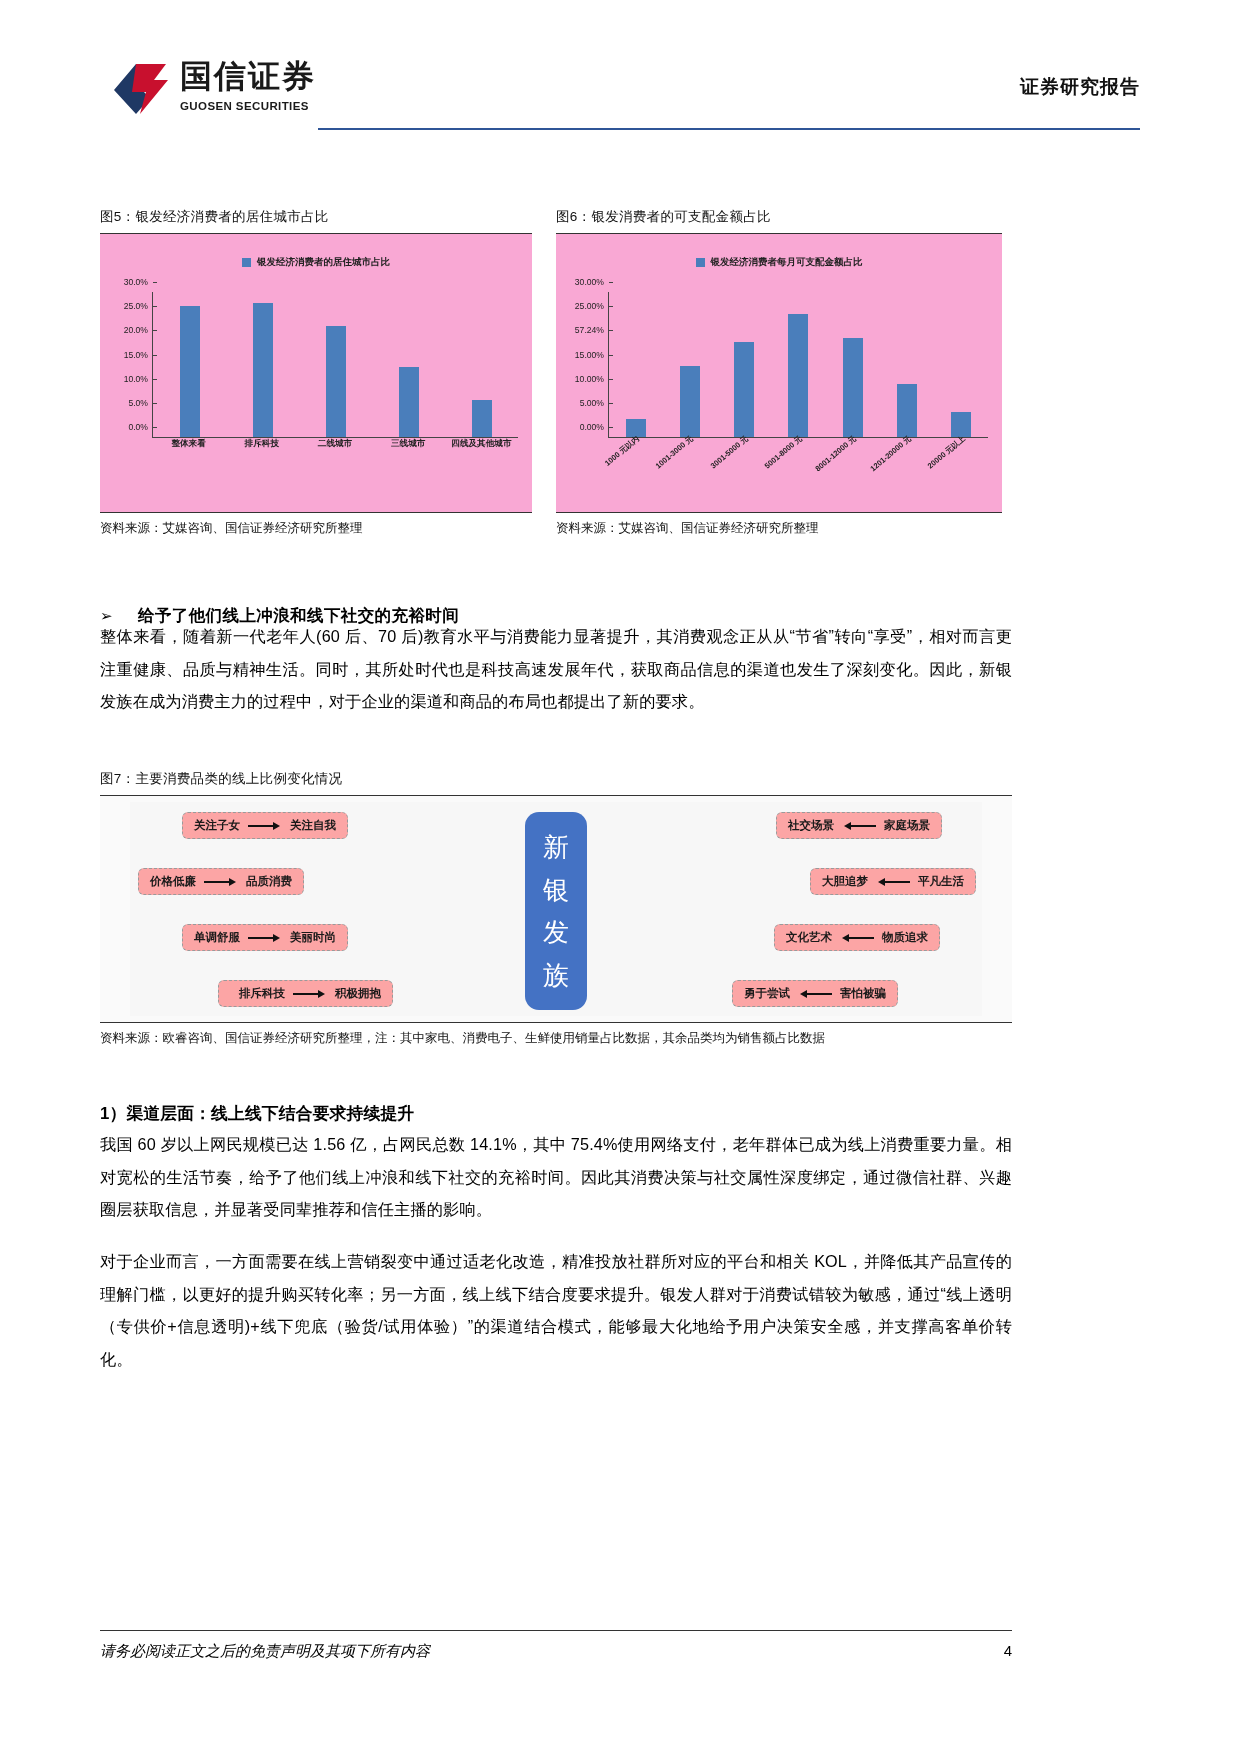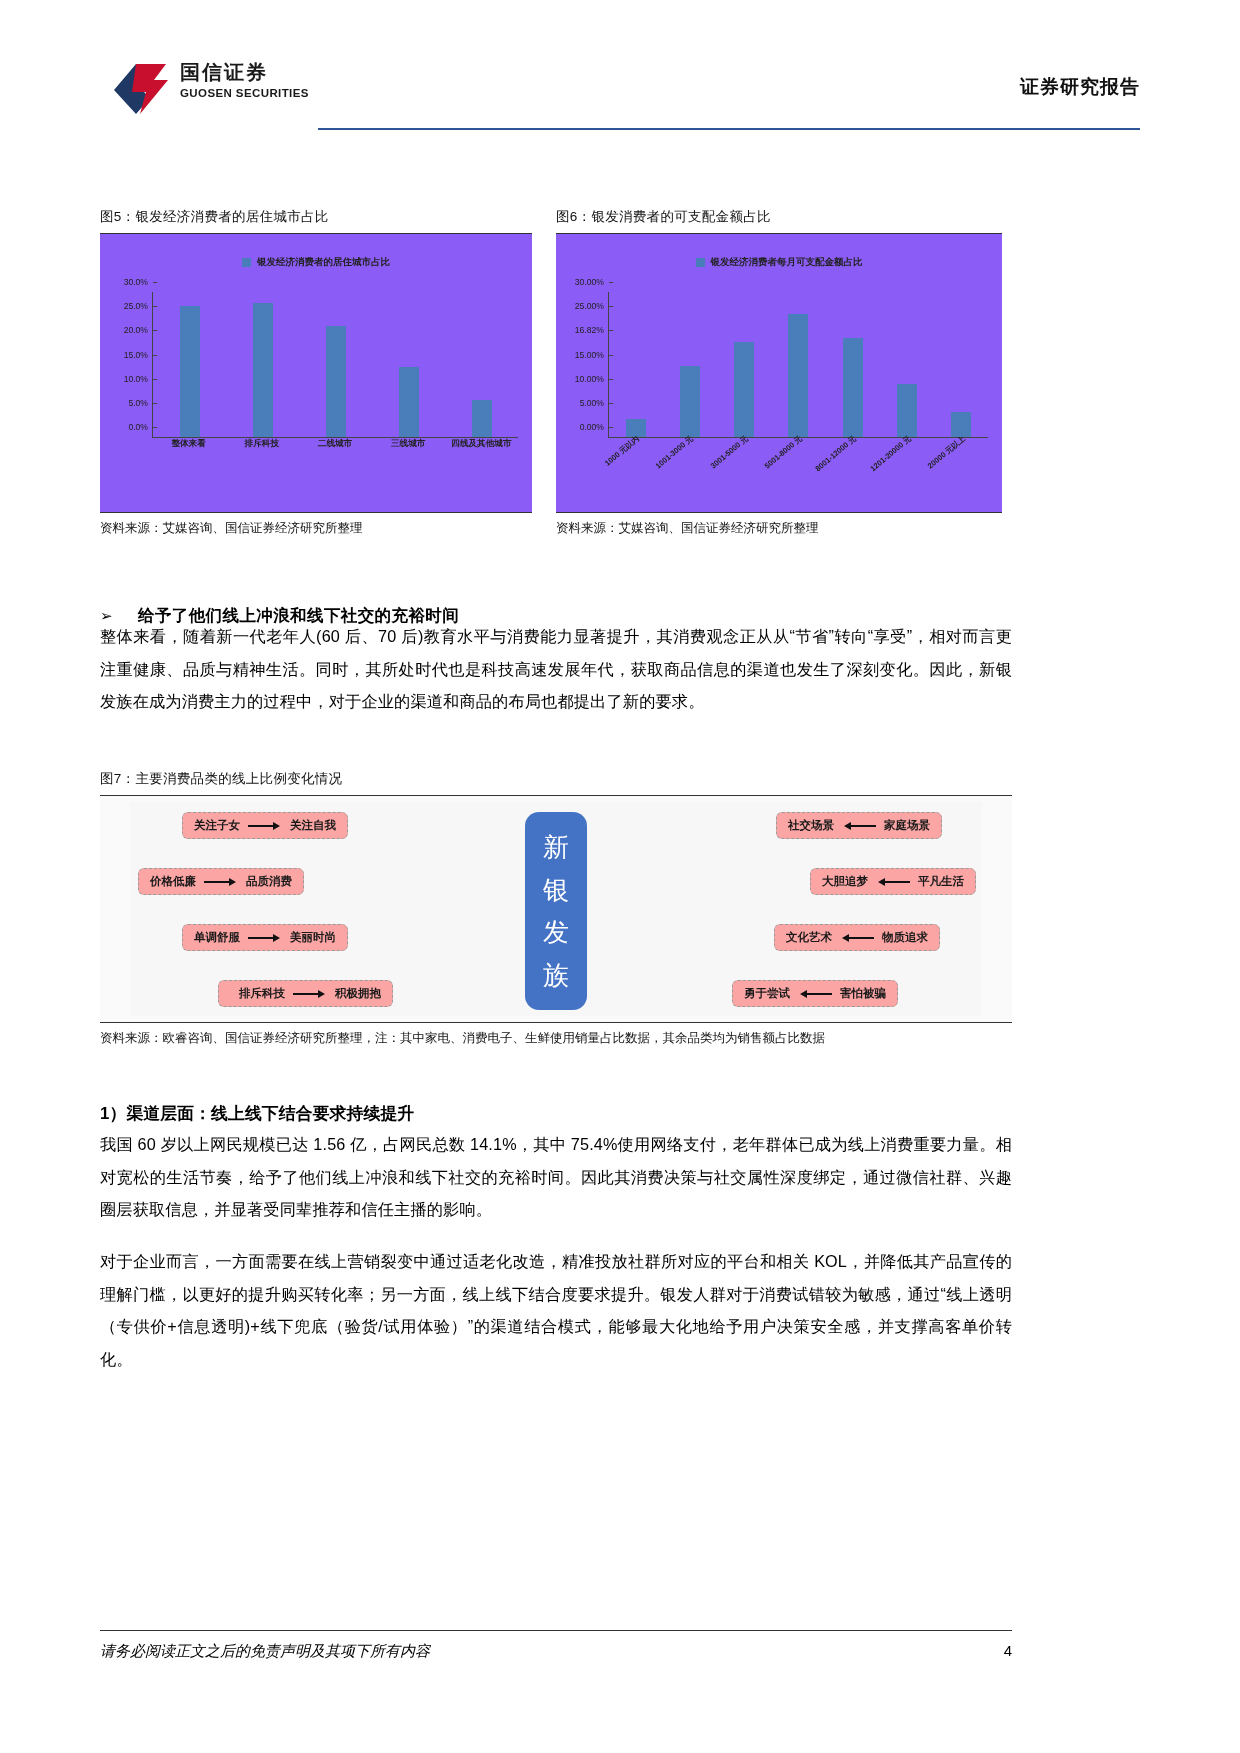"国信证券" .logo-cn { font-family: Liberation Serif, serif -> Liberation Mono, monospace; font-size: 20px -> 32px }
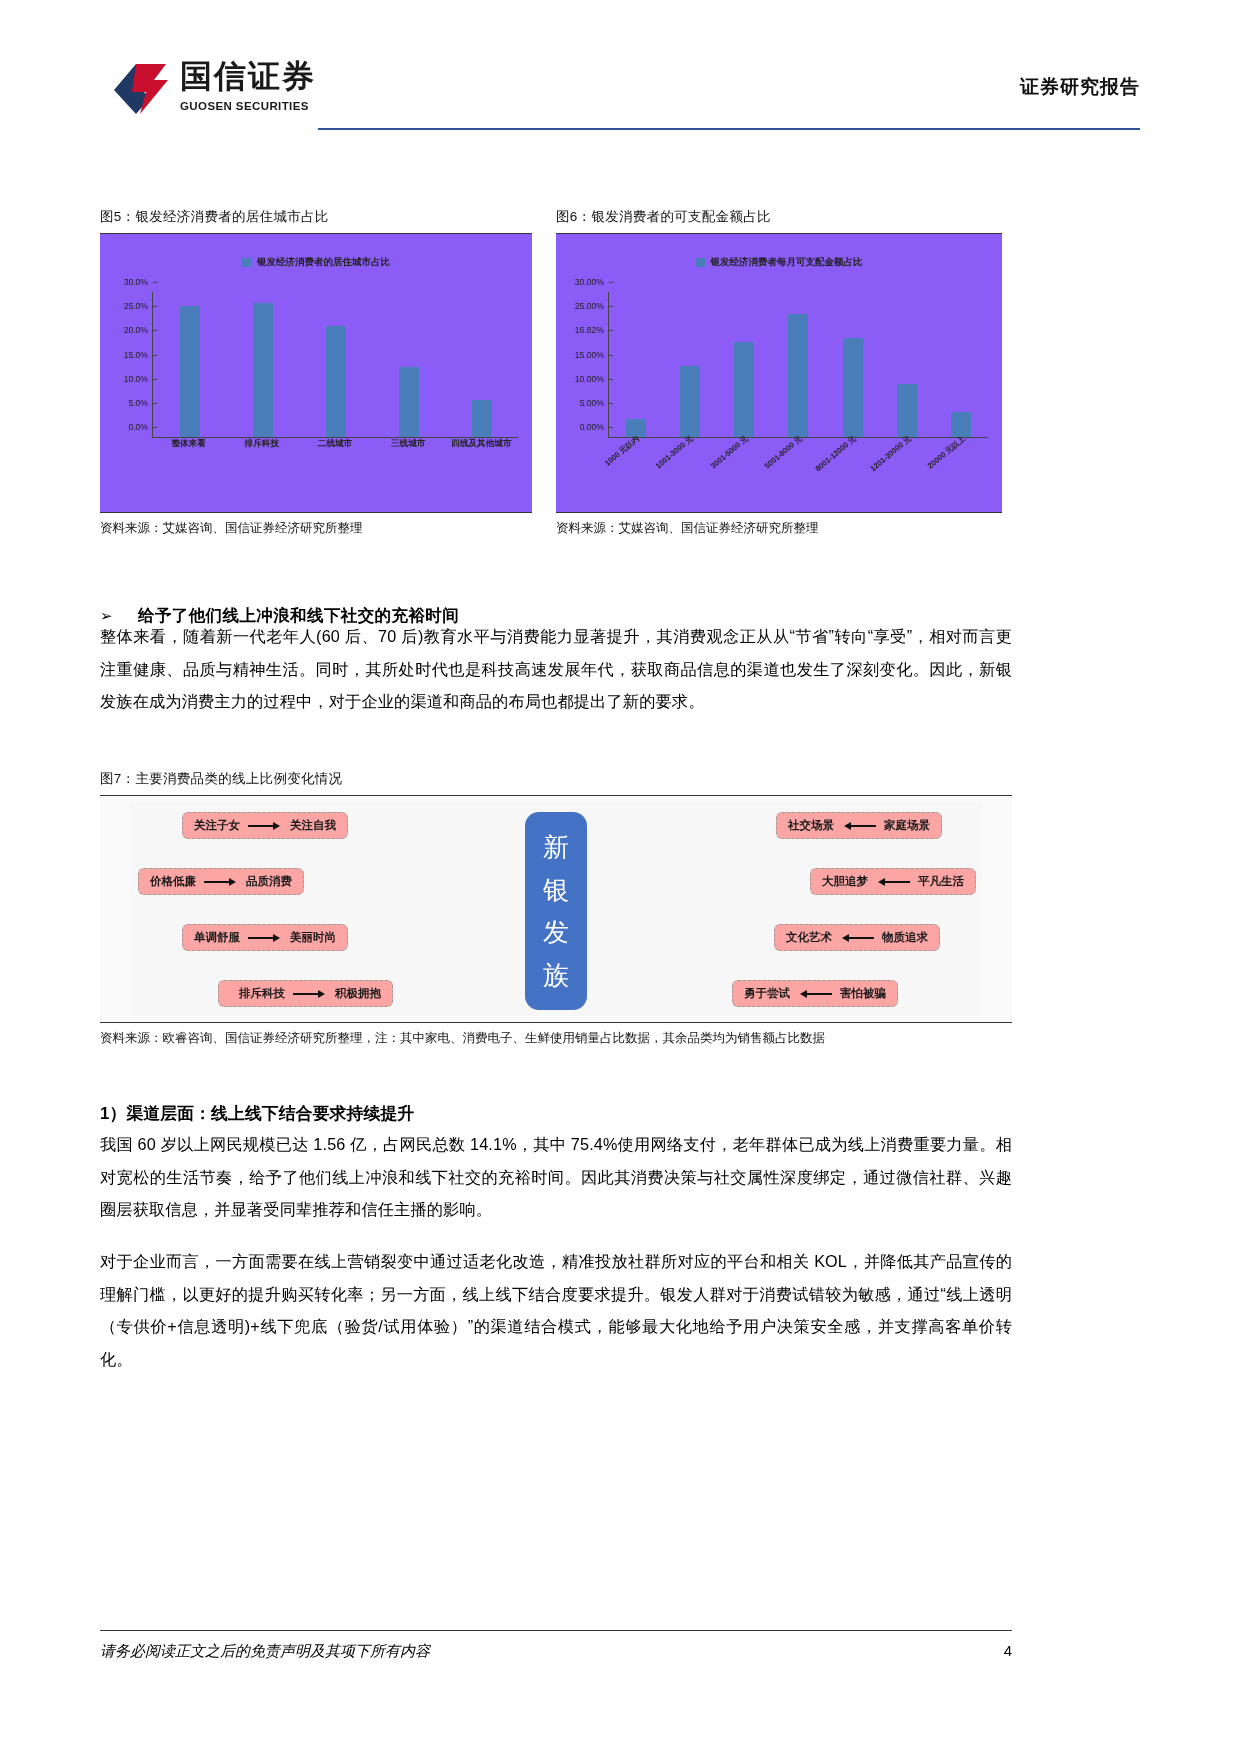"银发经济消费者的居住城市占比" .chart-box { background: #8b5cf6 -> #f9a8d4 }
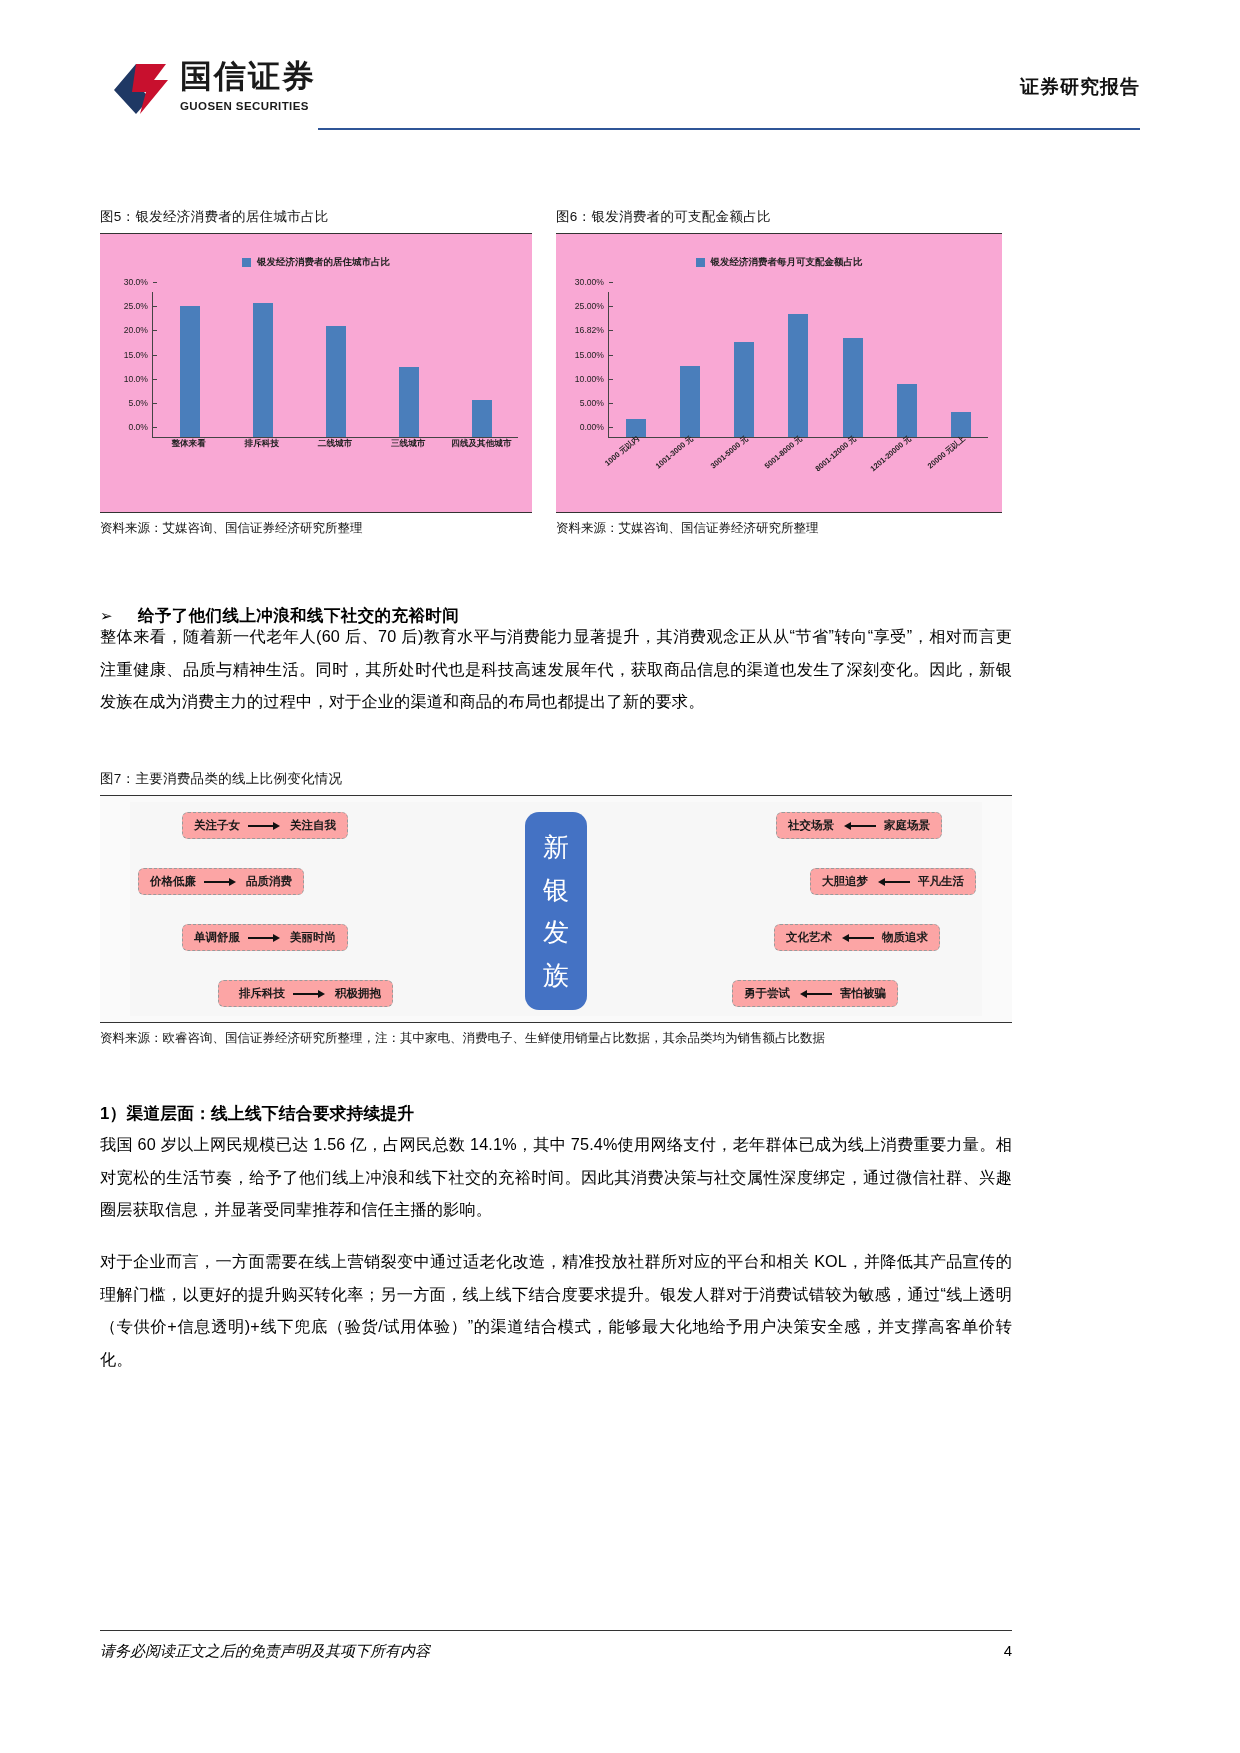"16.82%" div.ytick { text: 16.82% -> 57.24% }
